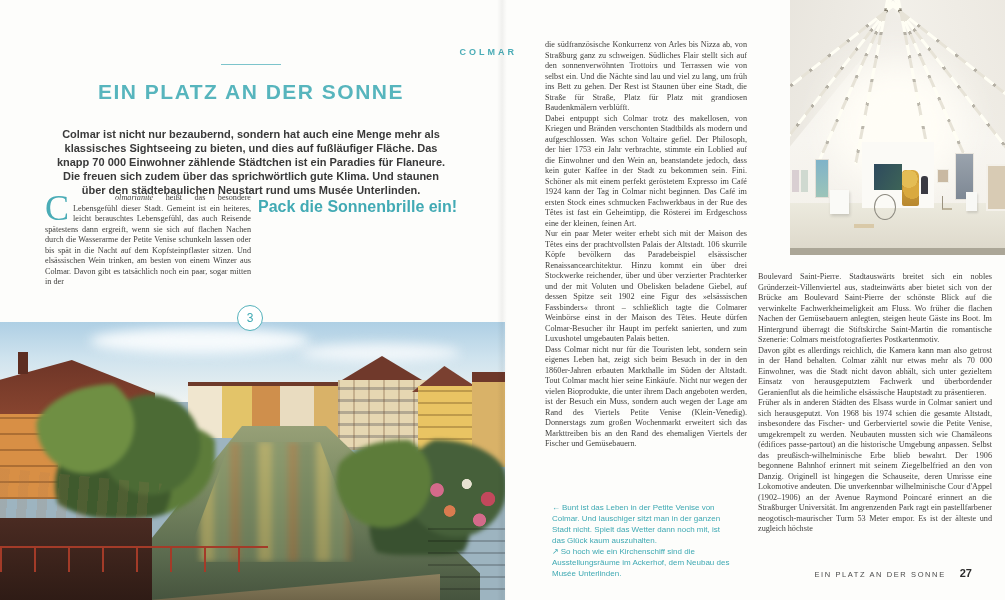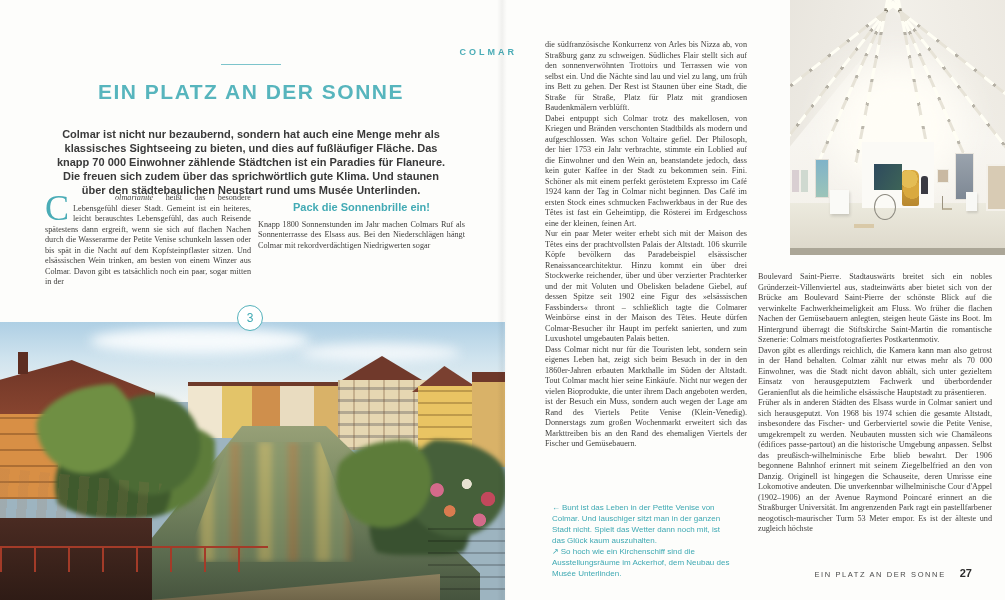"Pack die Sonnenbrille ein!" .subhead { font-size: 11px -> 16px; text-align: center -> left }
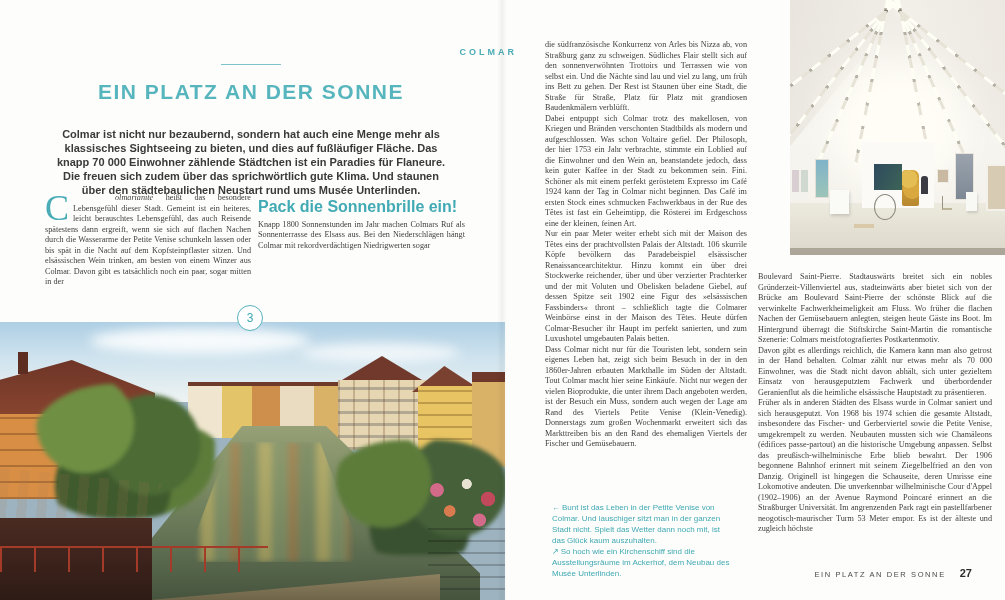"Knapp 1800 Sonnenstunden im Jahr" p { html: <p>Knapp 1800 Sonnenstunden im Jahr machen Colmars Ruf als Sonnenterrasse des Elsass aus. Bei den Niederschlägen hängt Colmar mit rekordverdächtigen Niedrigwerten sogar</p> -> none }
